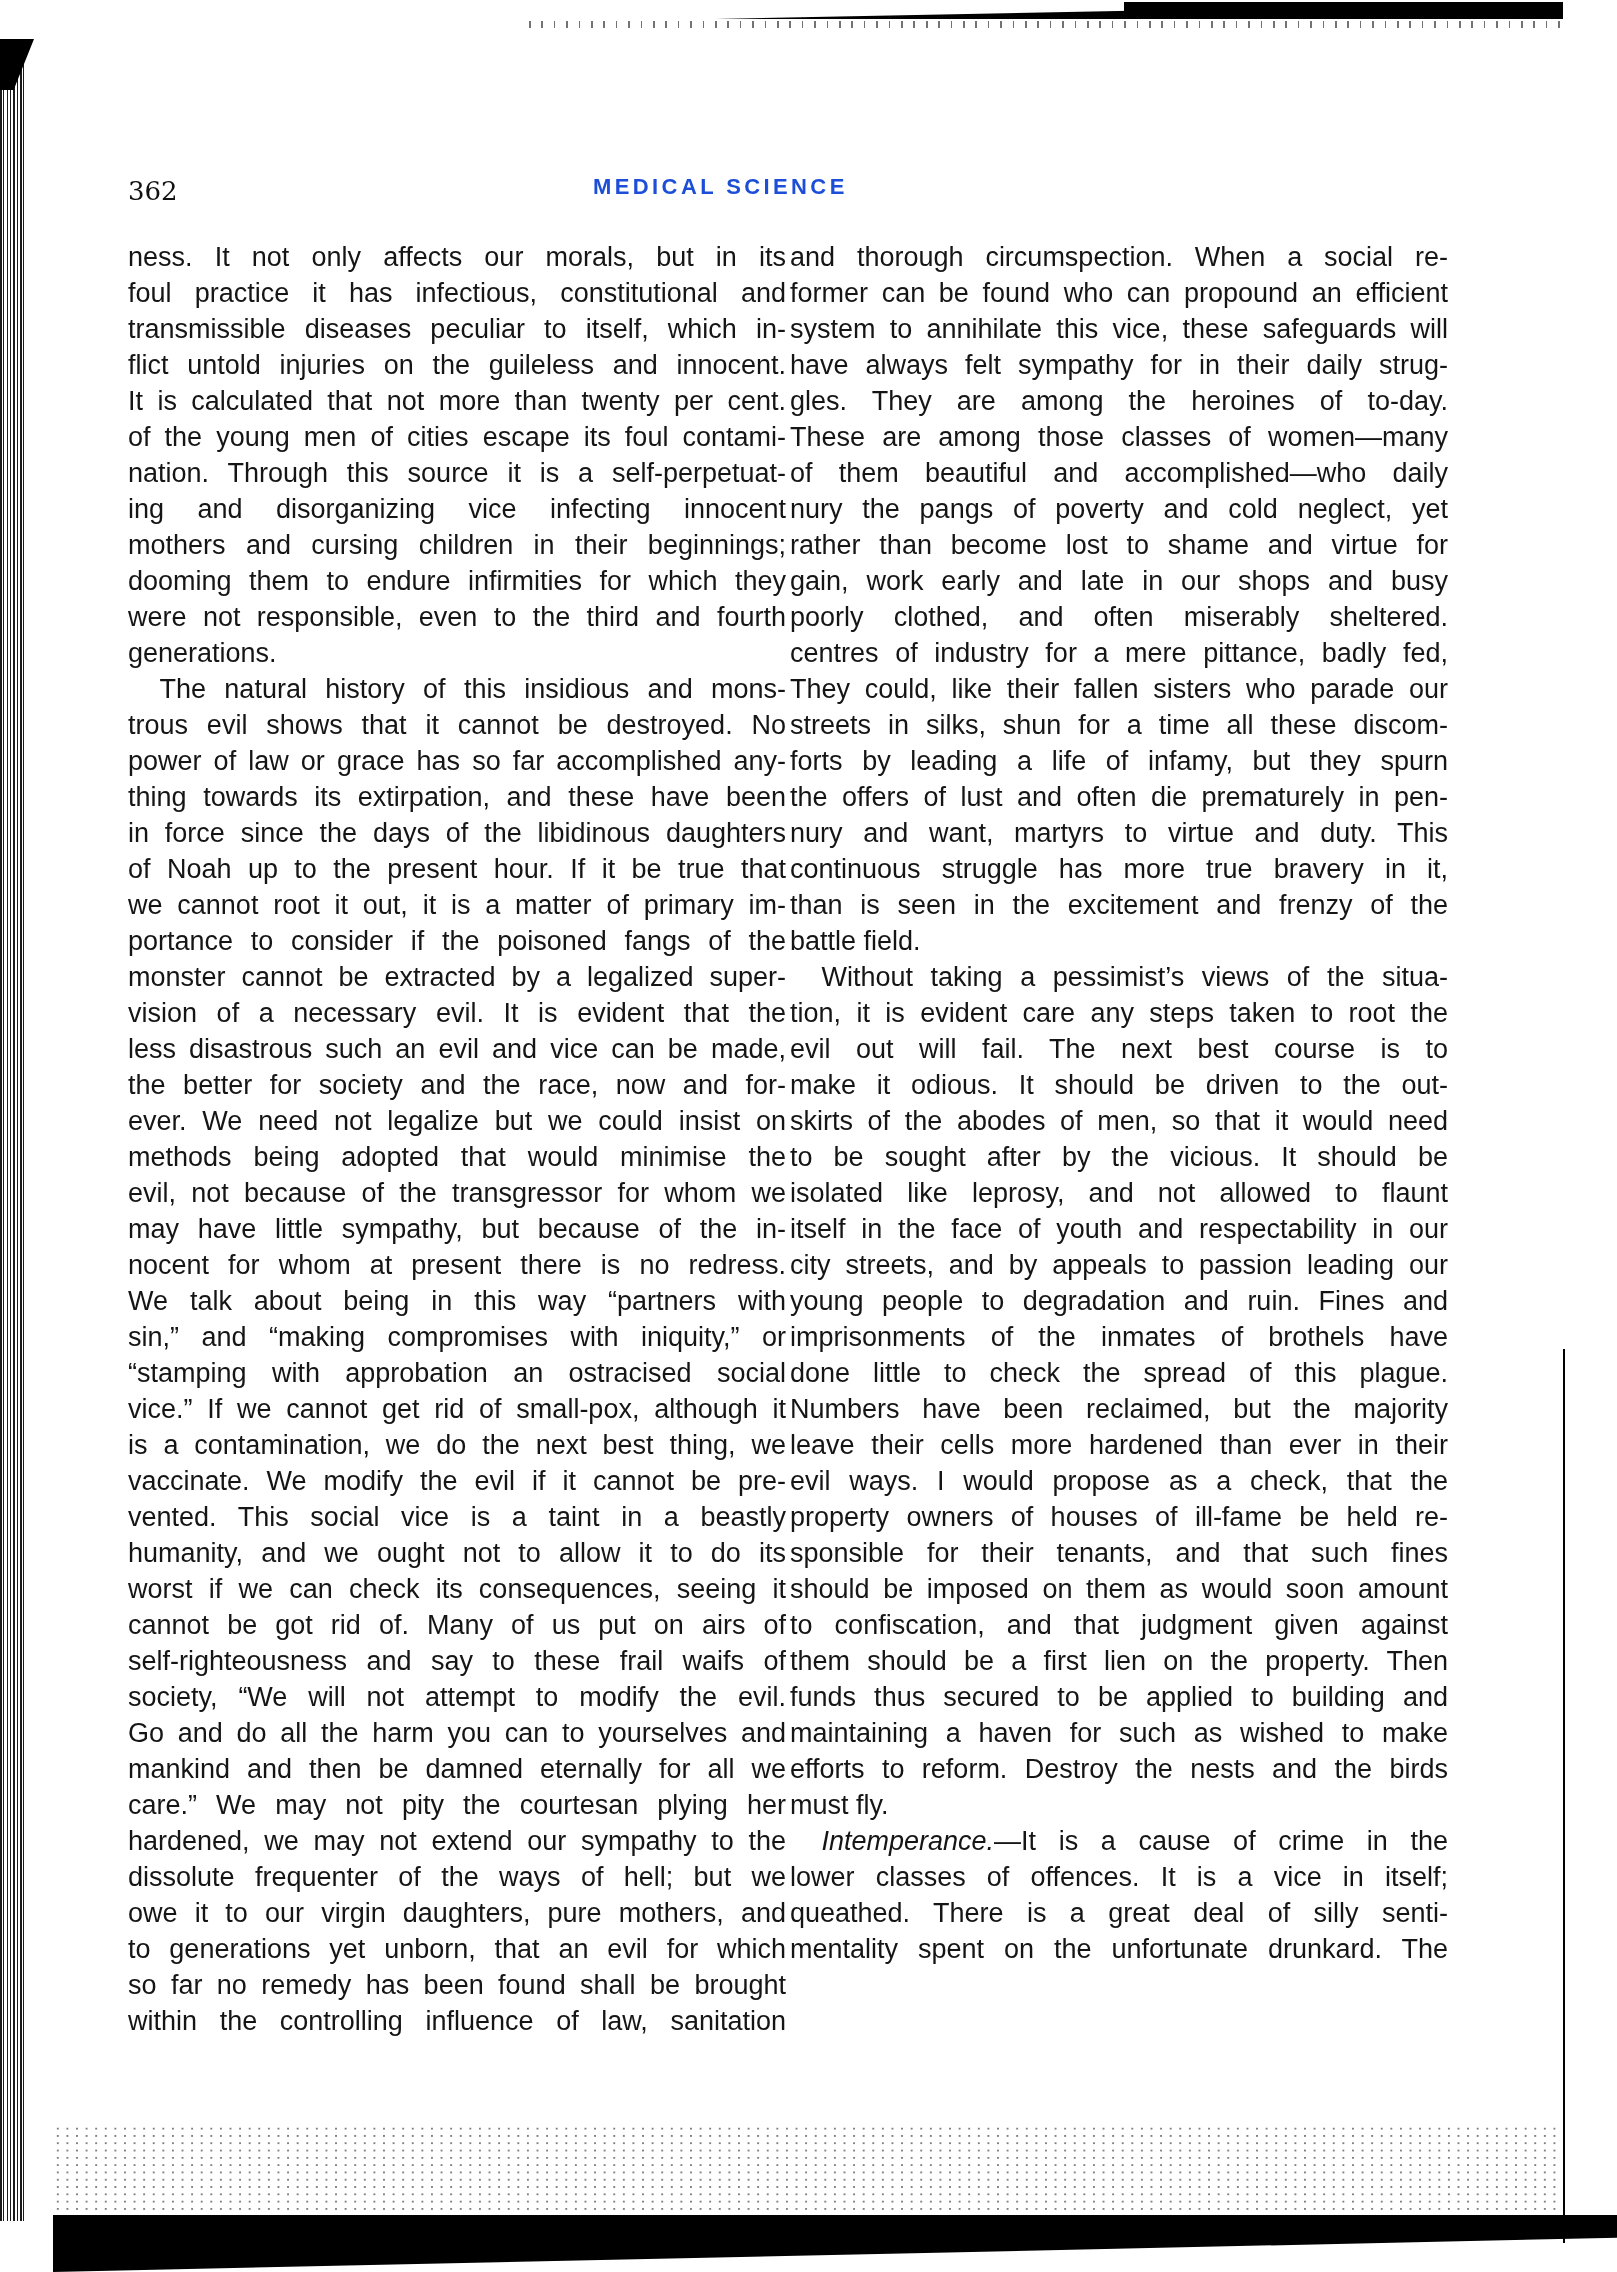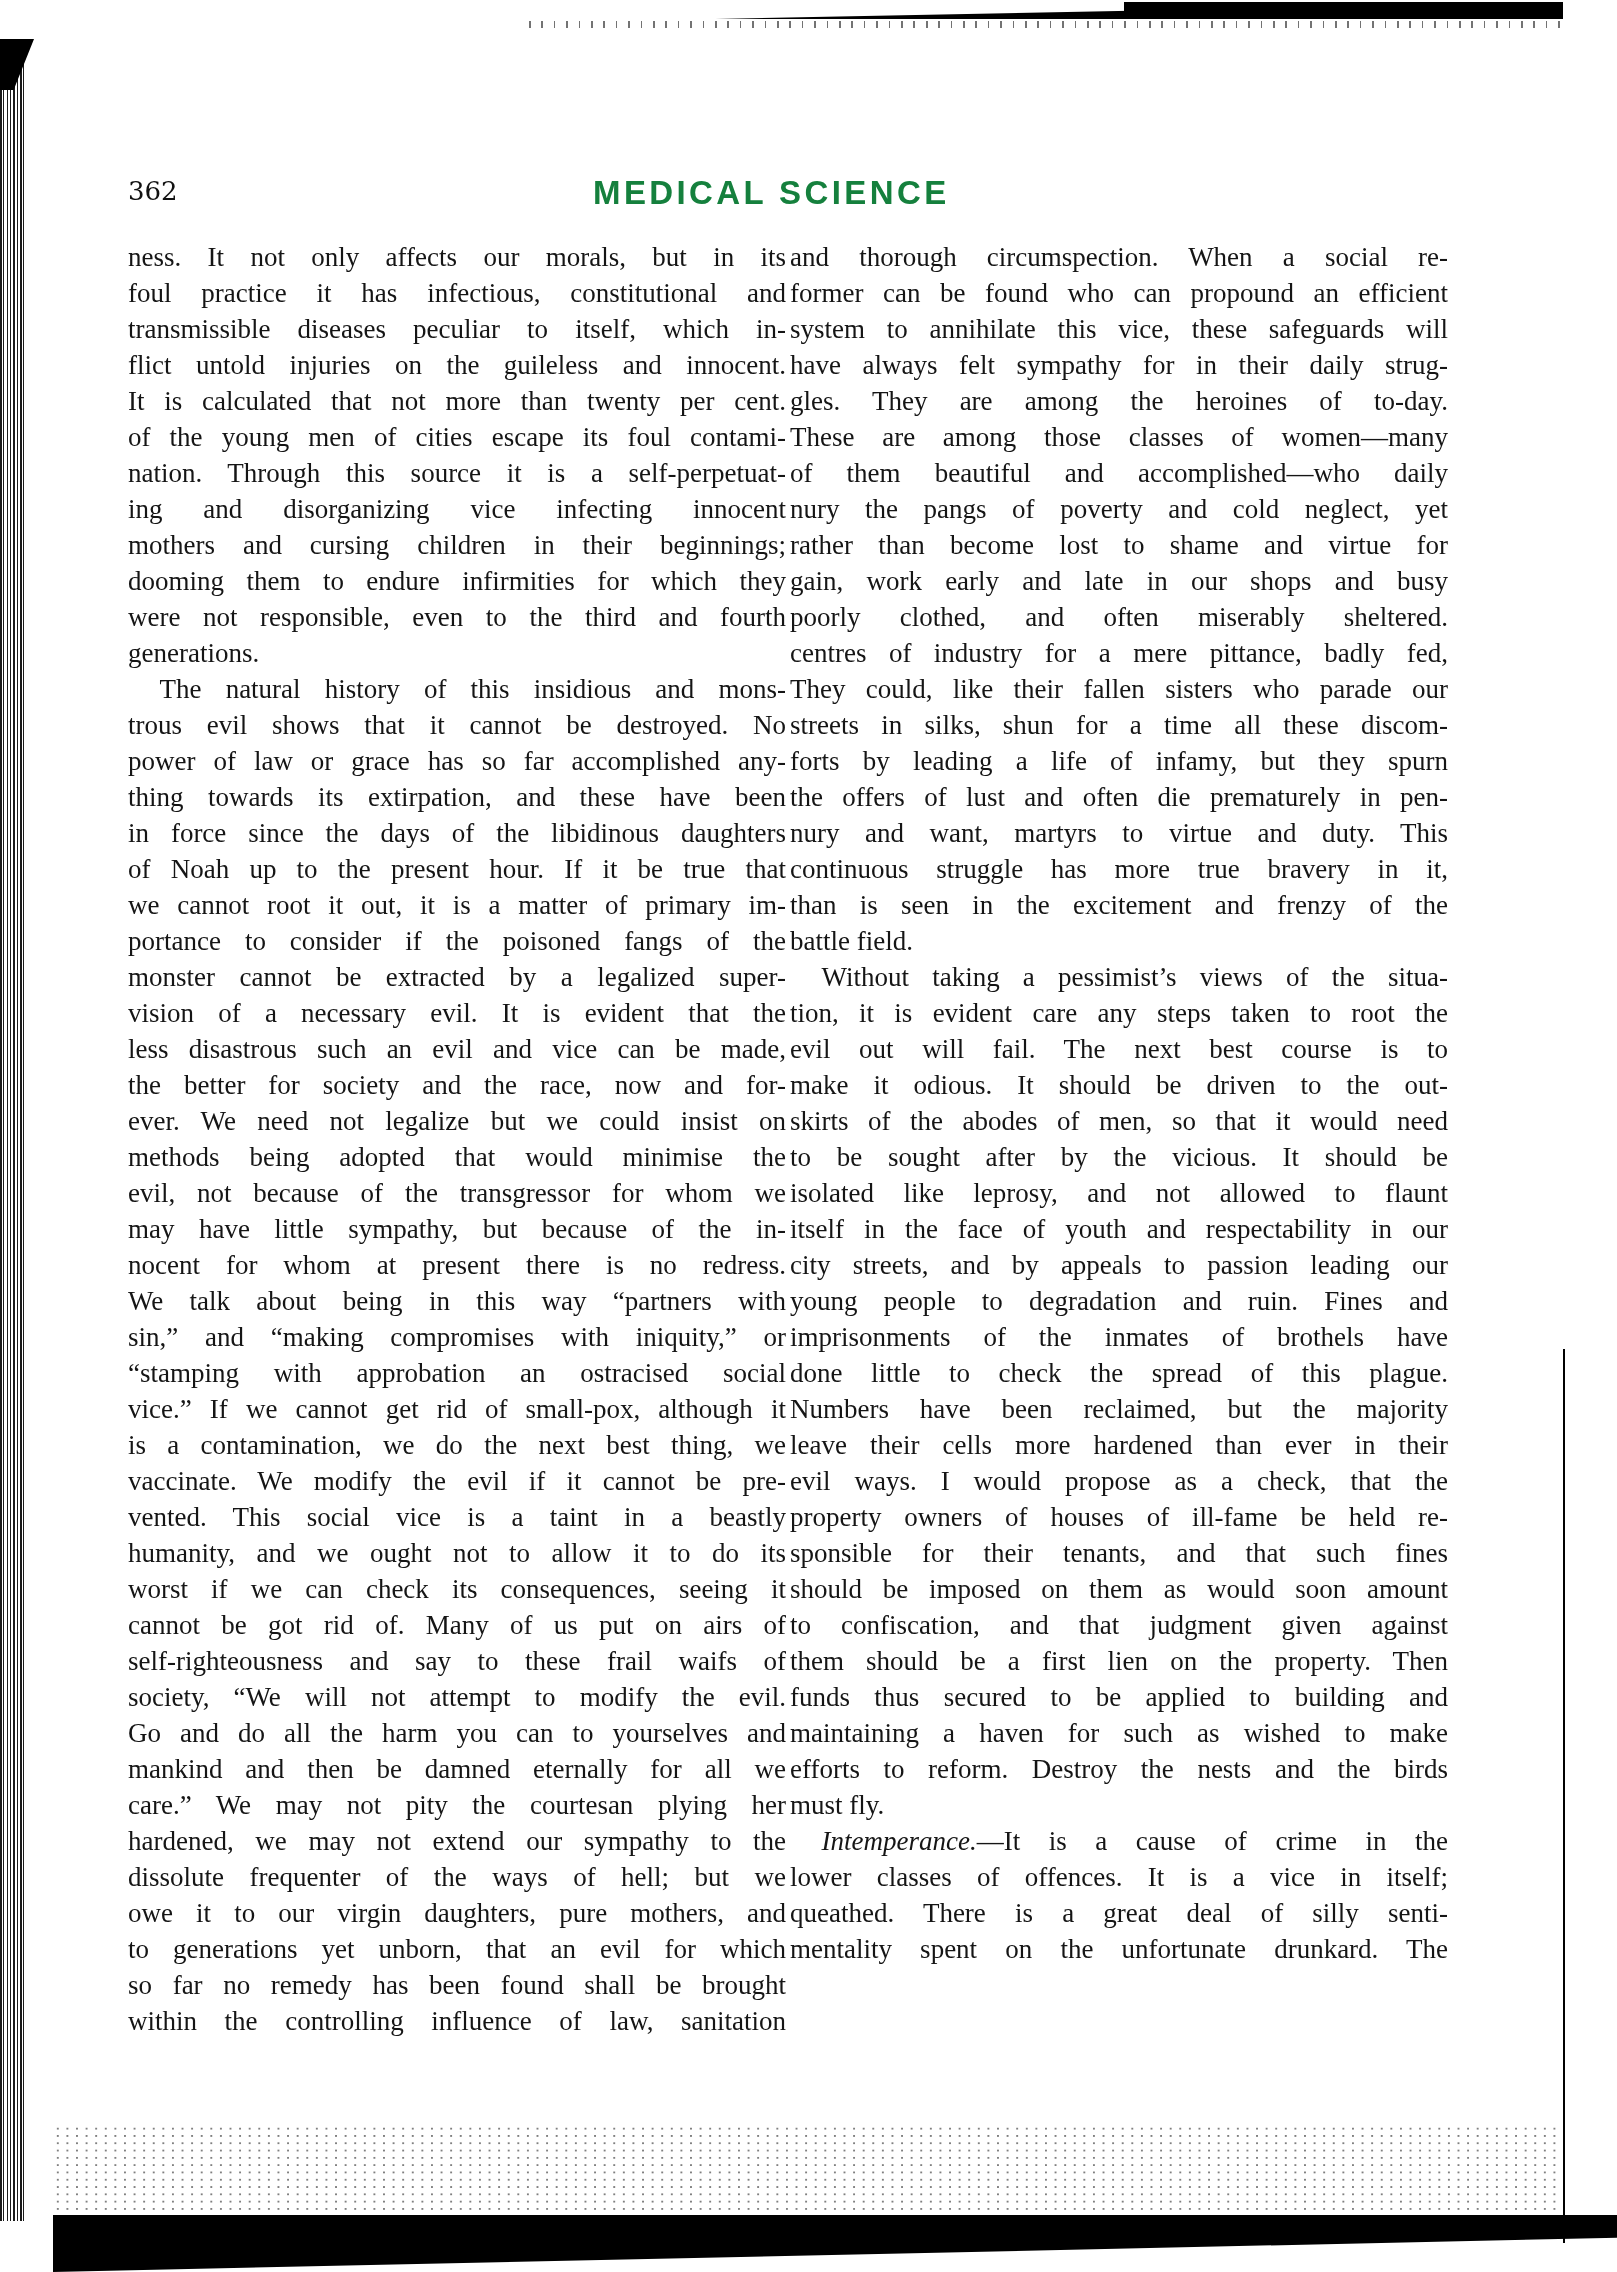"MEDICAL SCIENCE" .journal-title { color: #15803d -> #1d4ed8; font-size: 33px -> 22px }
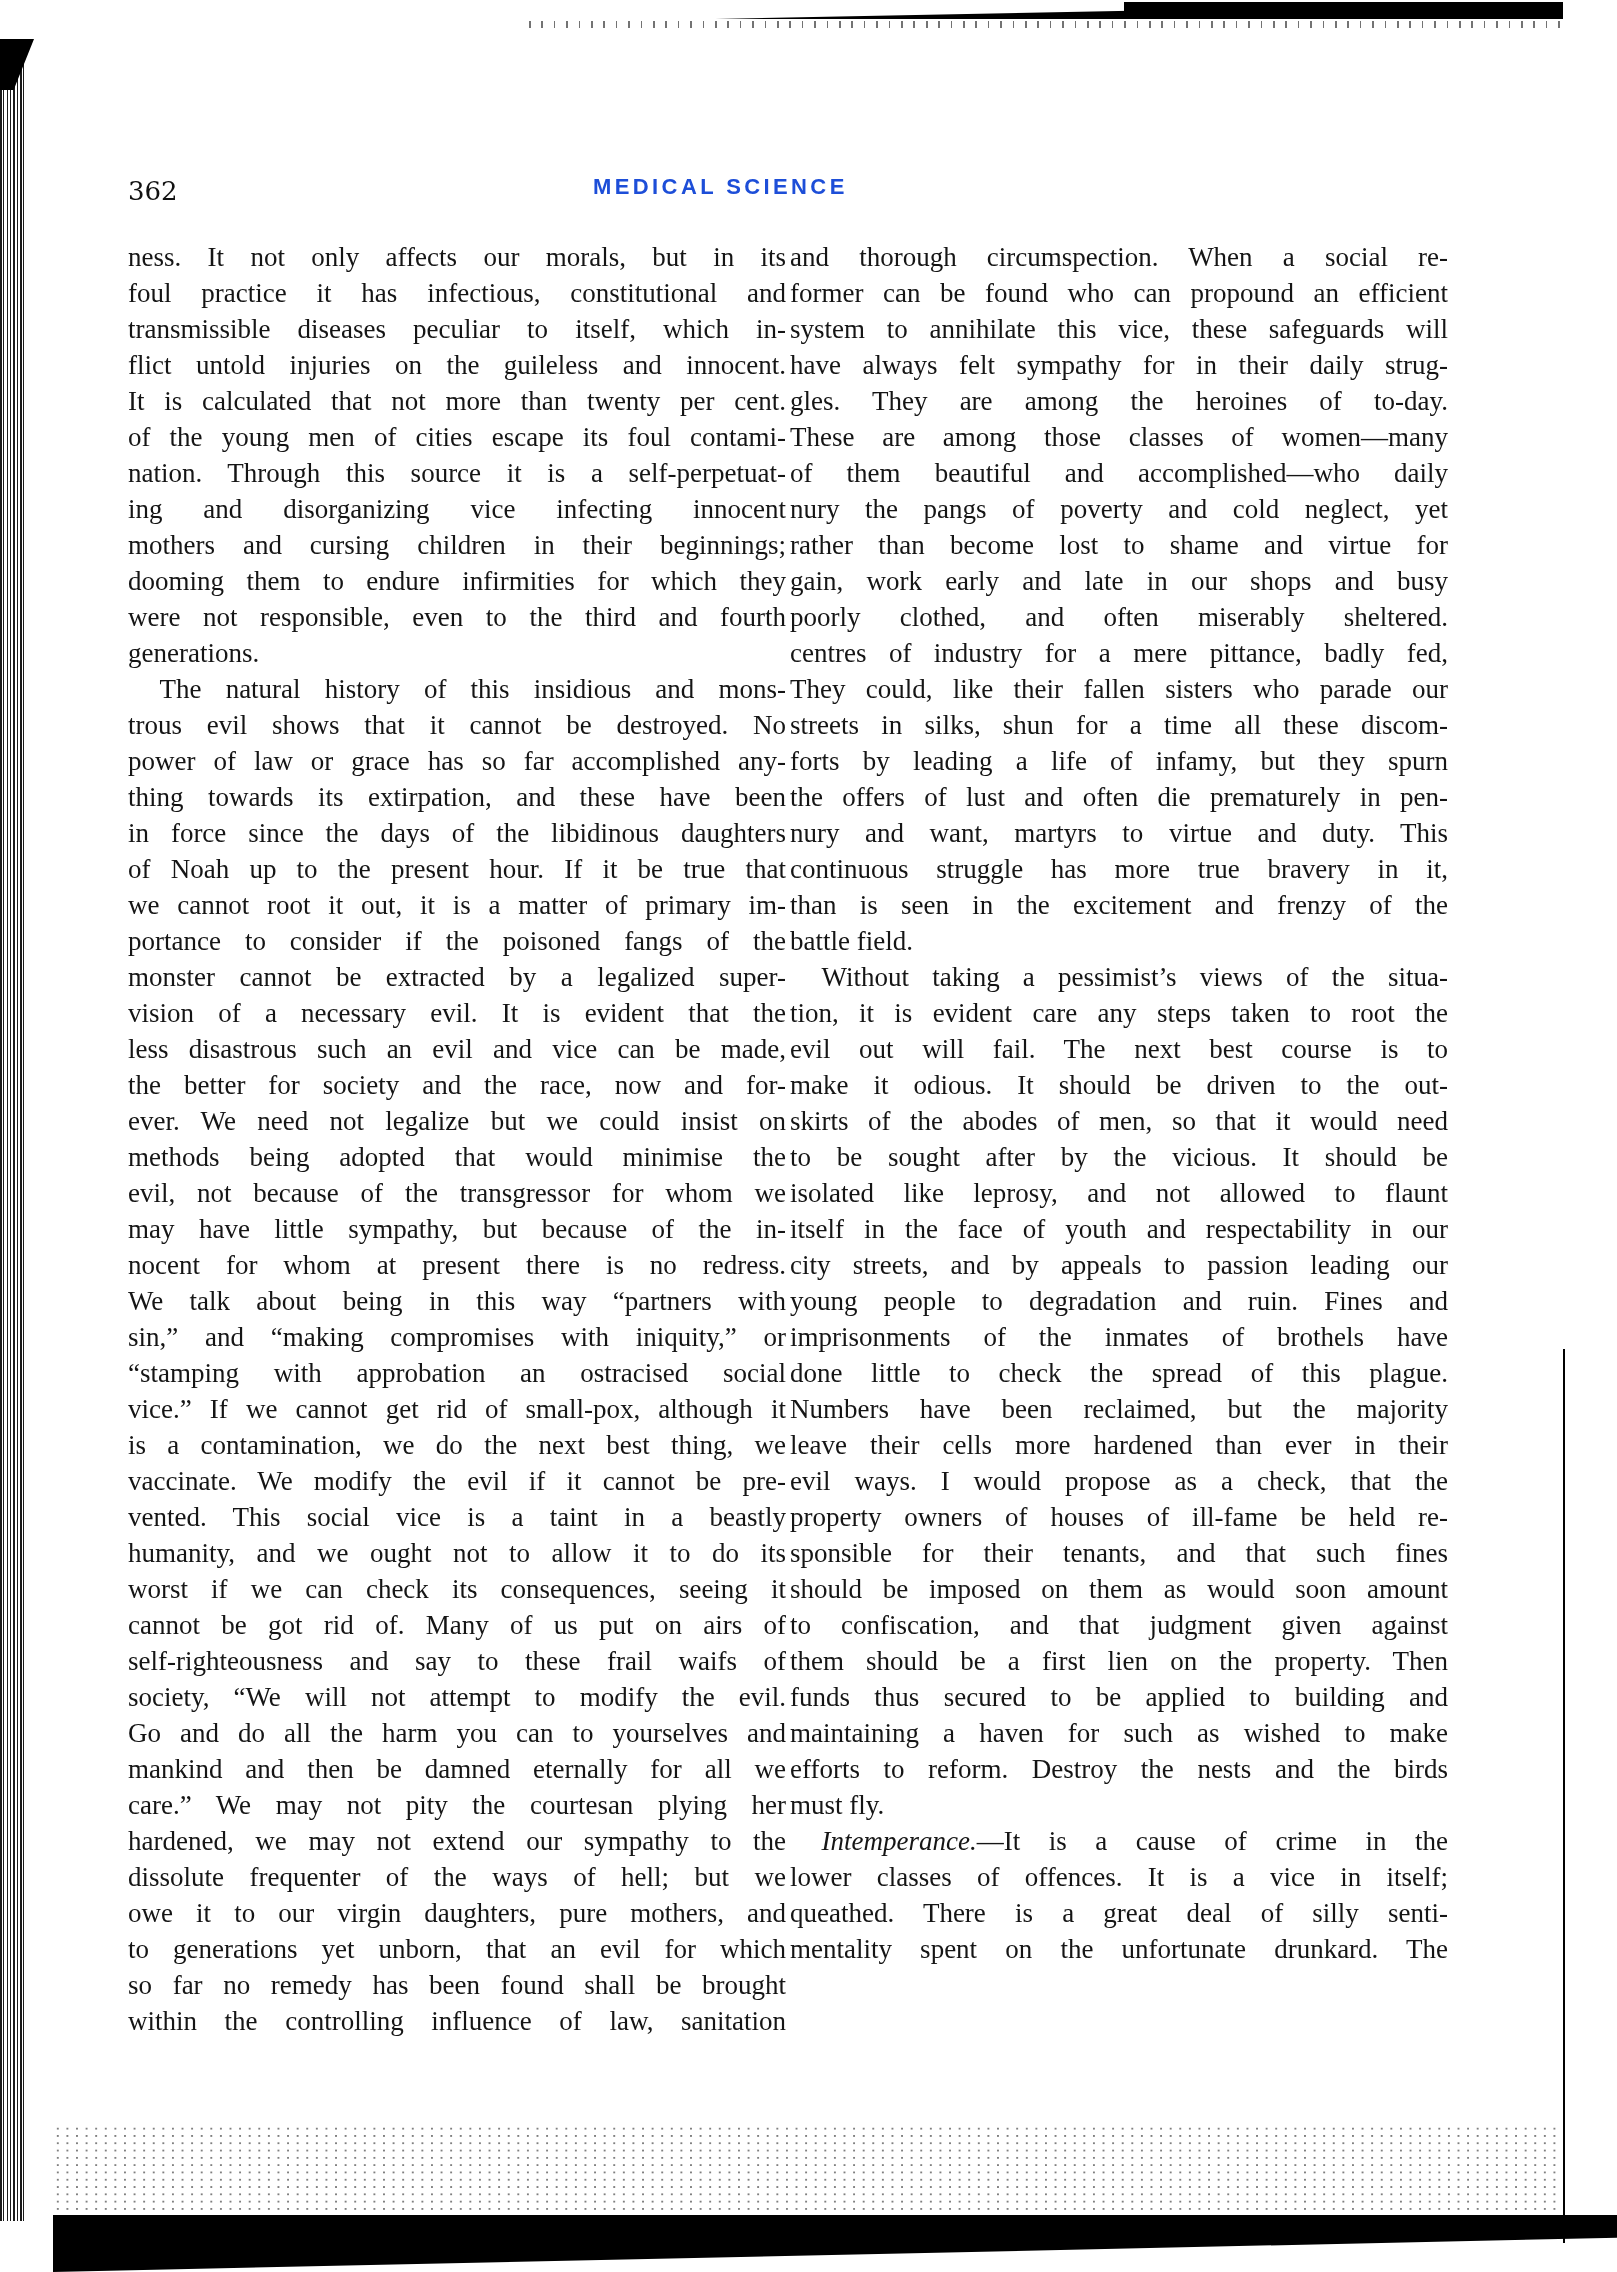"ness. It not only affects" .col { font-family: Liberation Serif, serif -> Liberation Sans, sans-serif }
